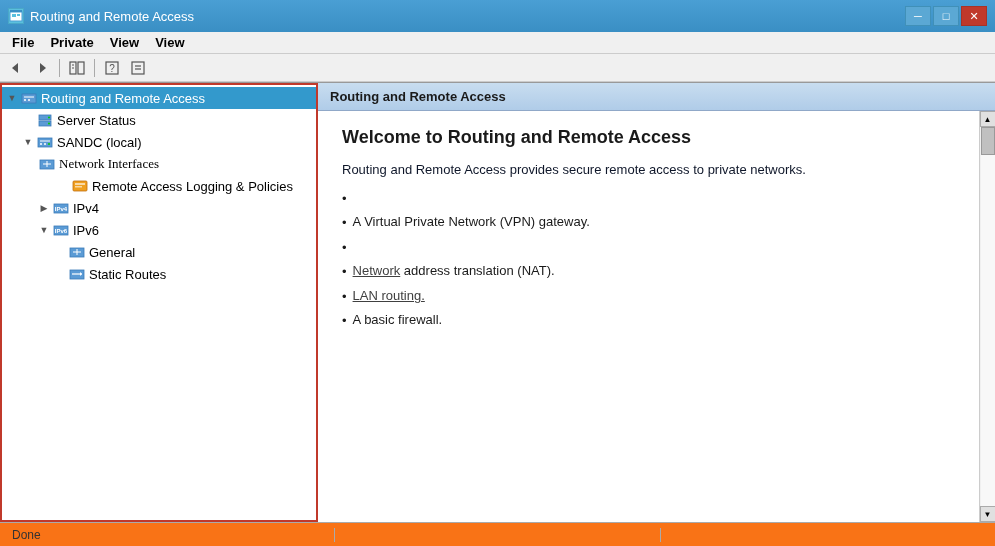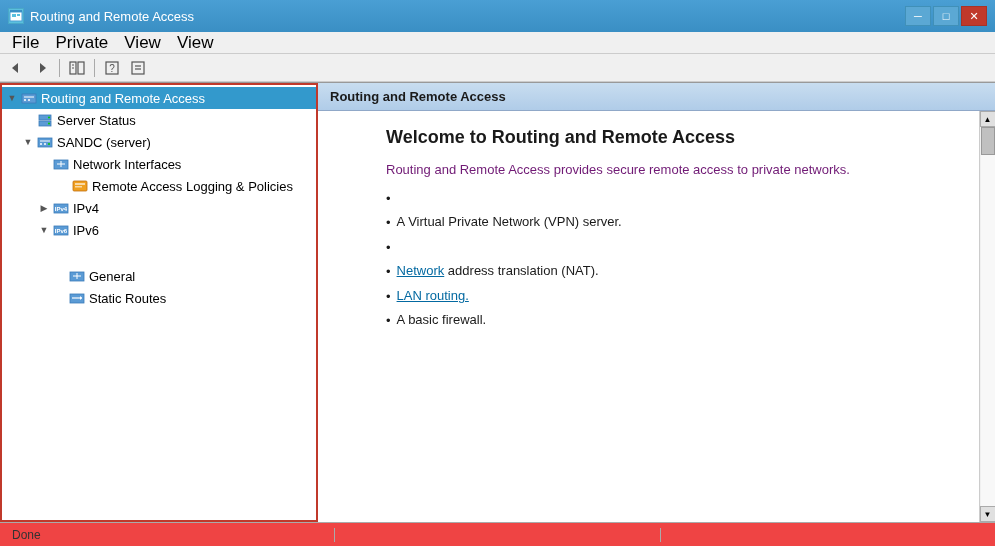"File" .menu-item { font-size: 17px -> 13px; font-weight: none -> bold }
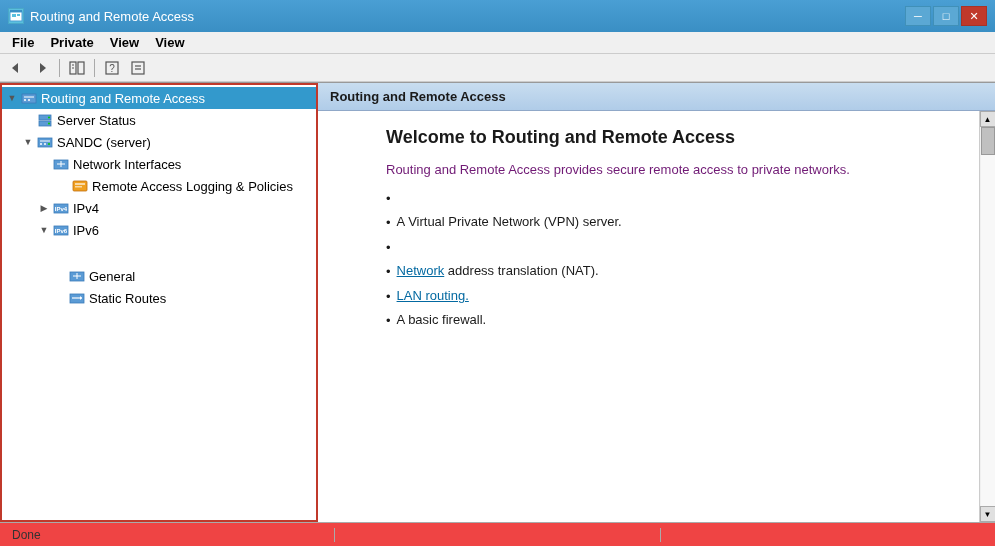"SANDC (server)" span.tree-label { text: server -> local }
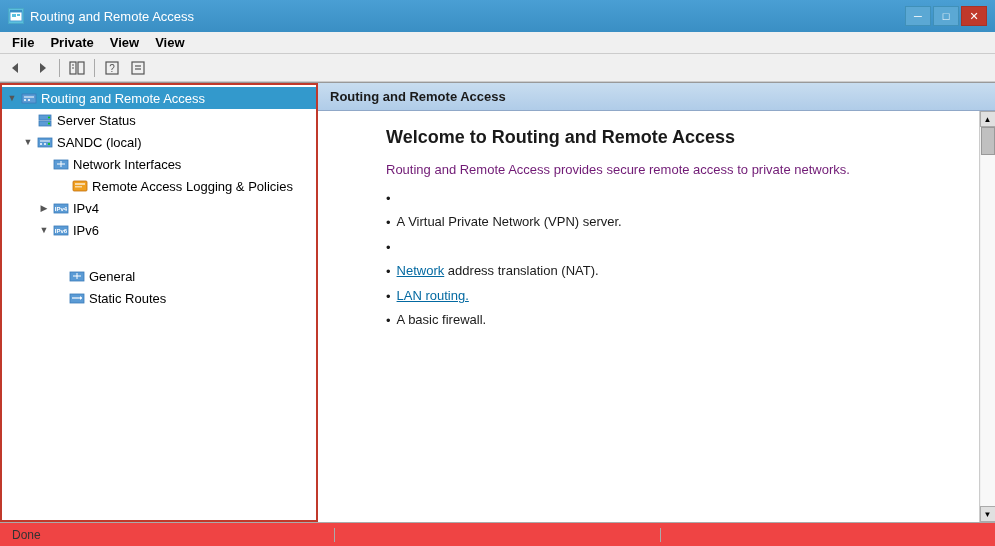"Welcome to Routing and Remote" div.content-body { margin-left: 44px -> none }
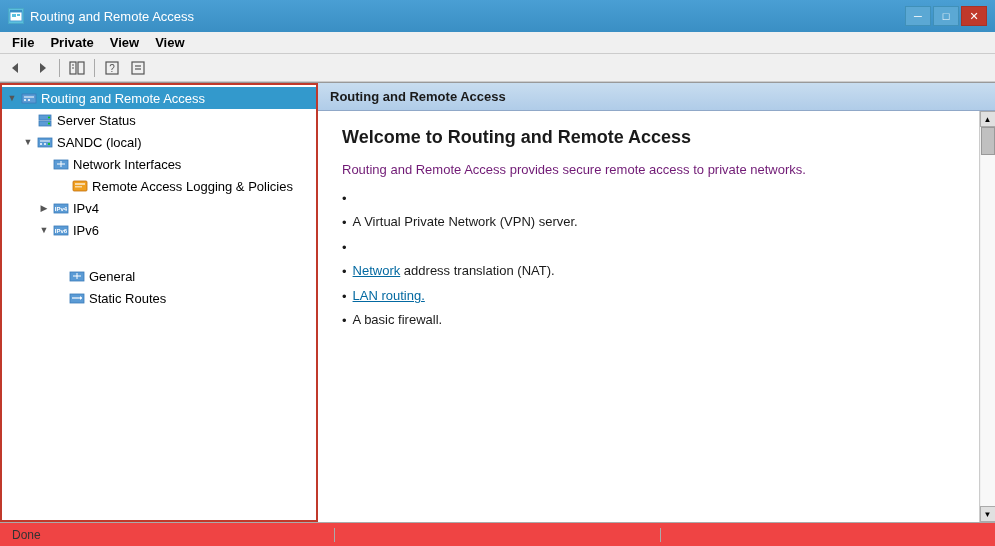"Network Interfaces" div.tree-item { font-family: none -> Liberation Serif, serif; padding-left: 34px -> 20px }
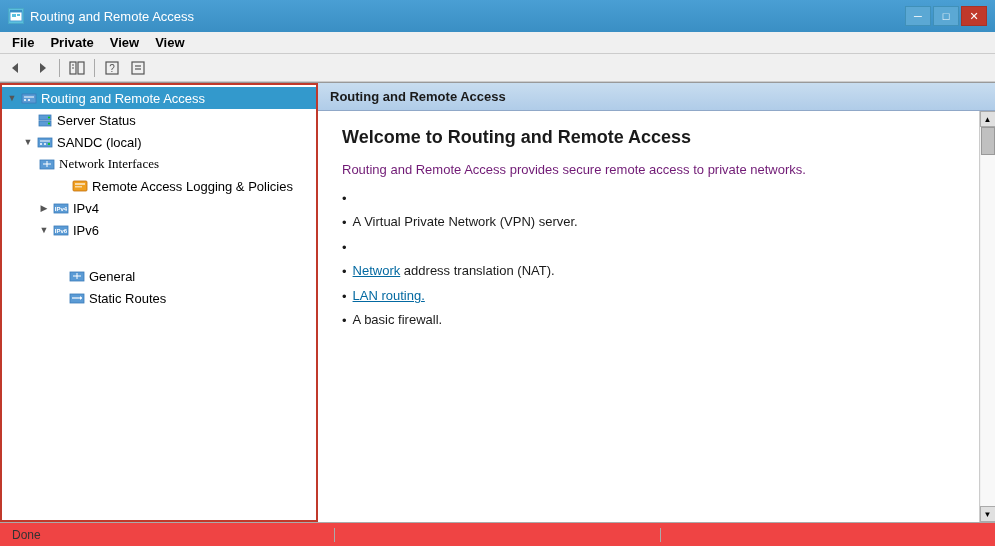"Routing and Remote Access provides" .content-body p { color: #701a75 -> #0f172a }
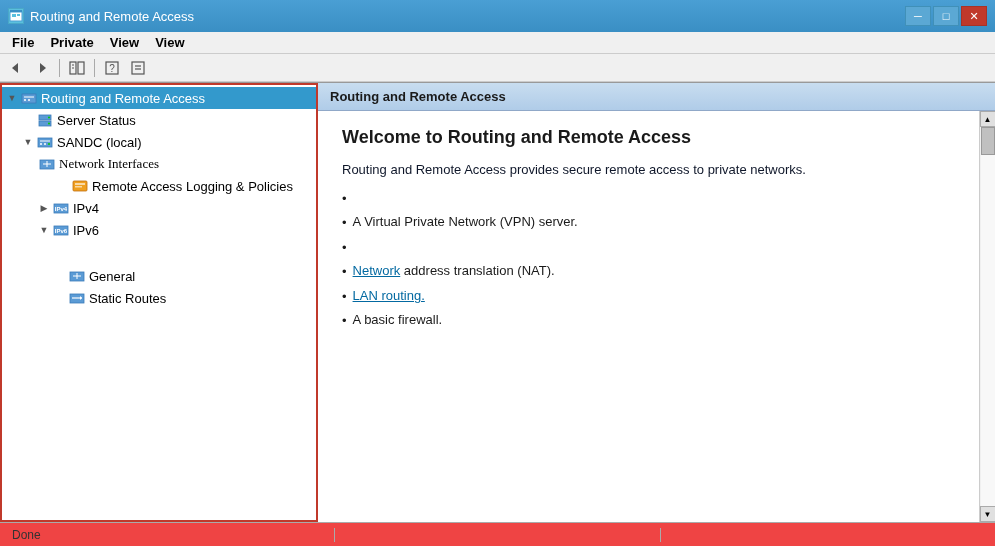"A Virtual Private Network (VPN)" span { text: server -> gateway }
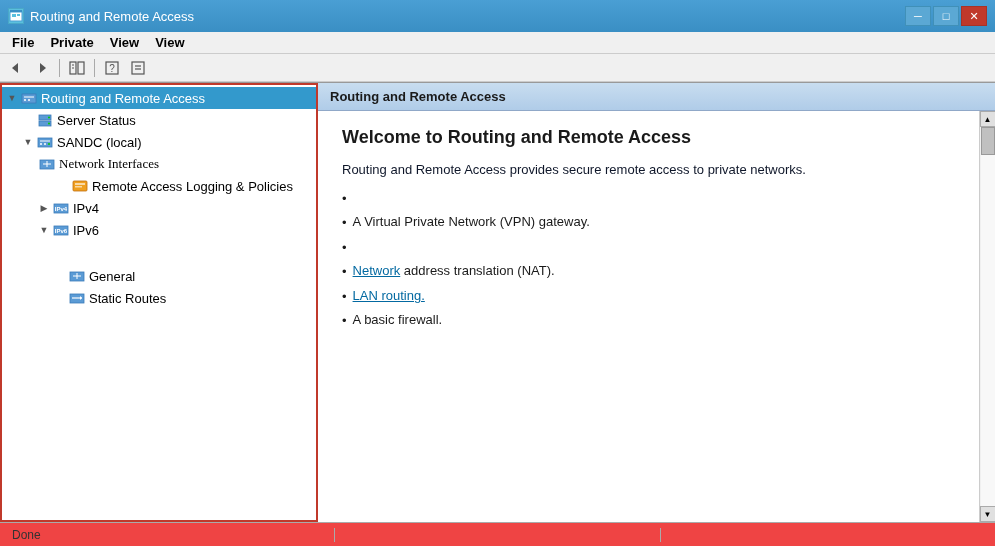"General" div.tree-item { margin-top: 24px -> none }
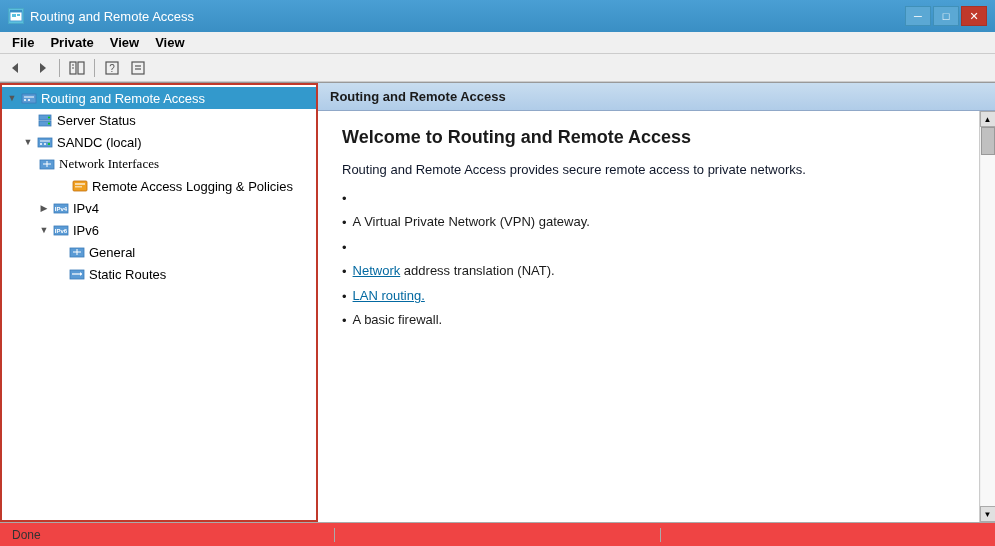"Network" .link-text { color: #0369a1 -> #404040 }
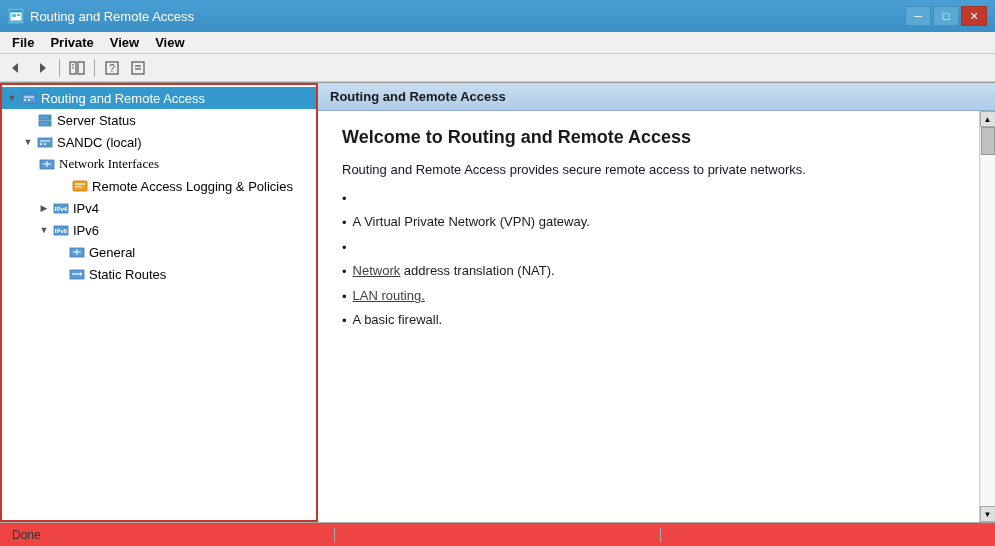"Done" .status-bar { background: #ef4444 -> #f97316 }
